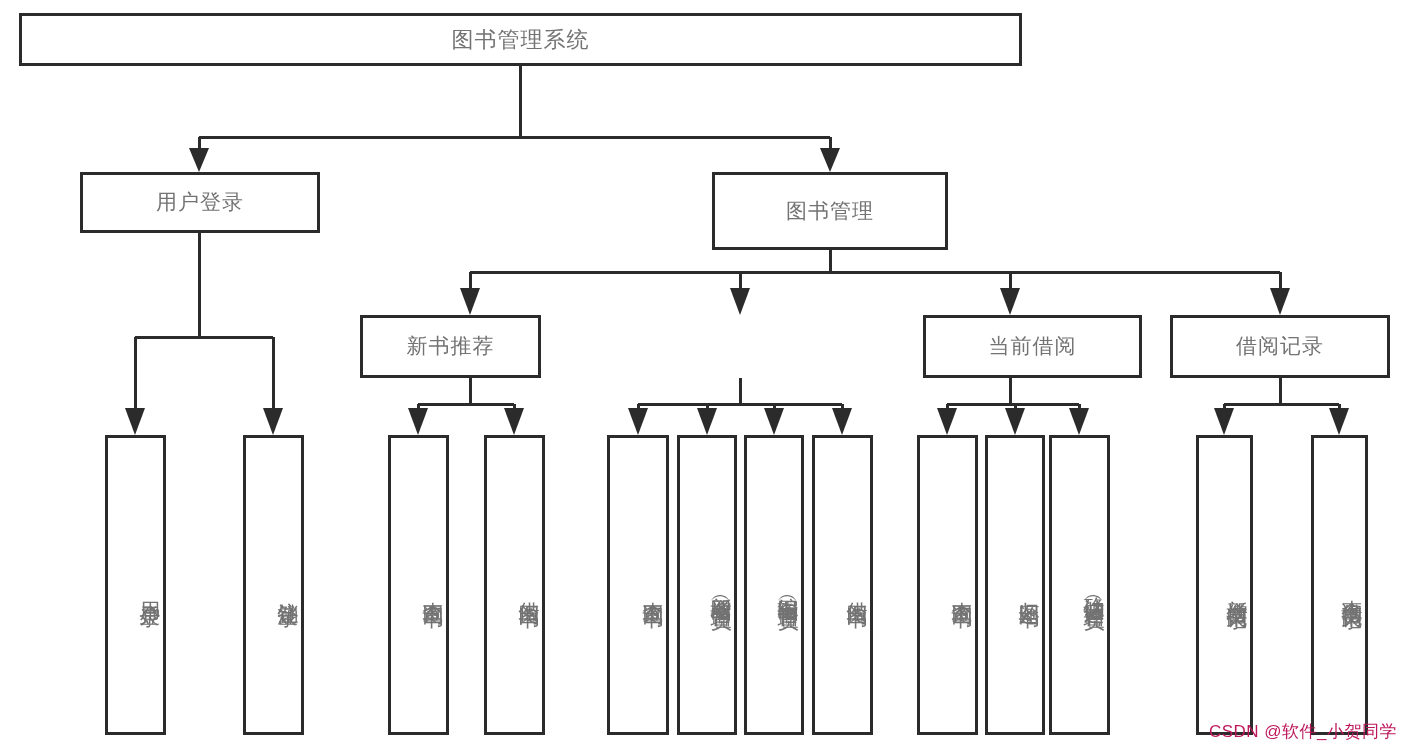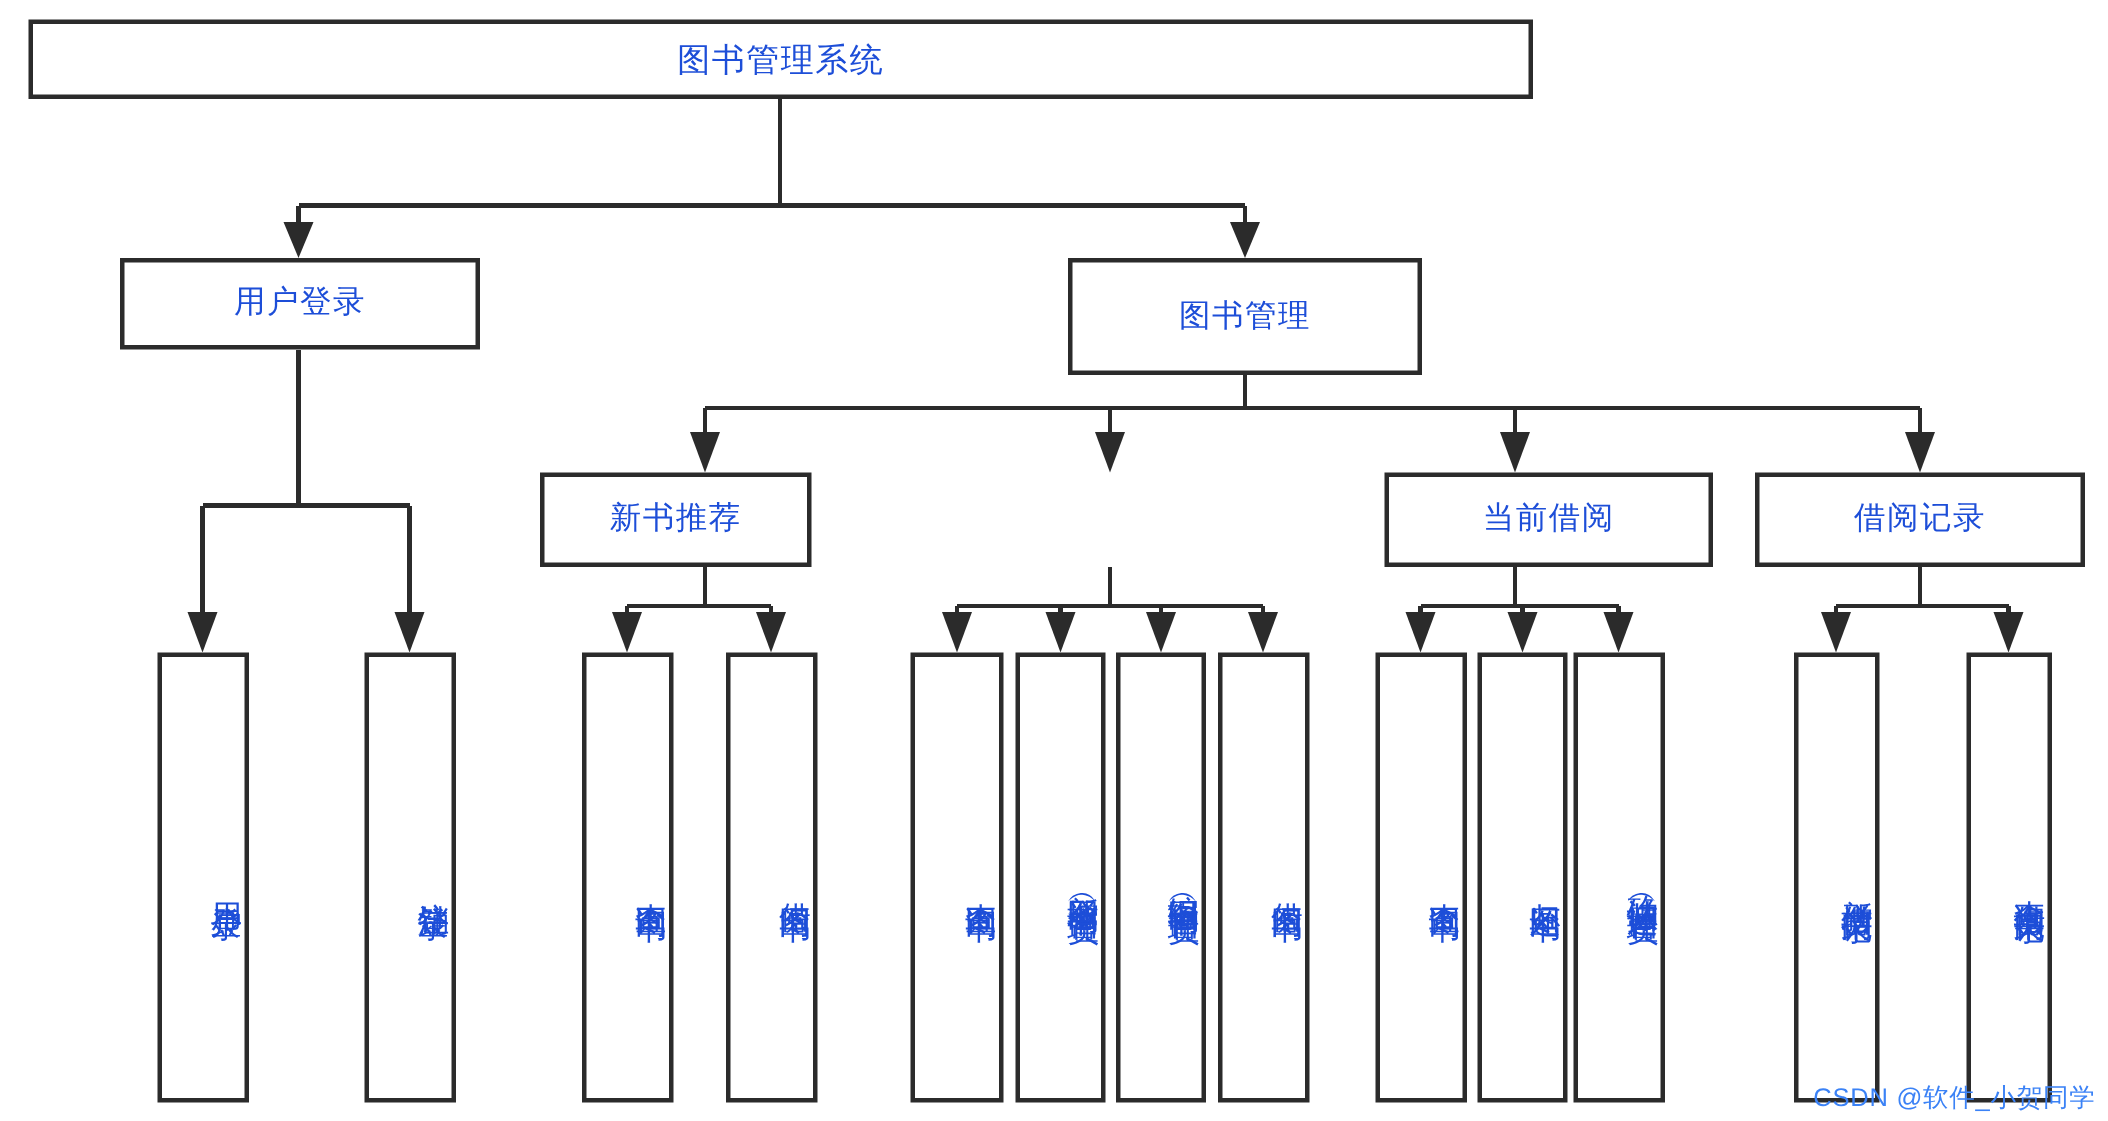"图书管理系统" .node { color: #1d4ed8 -> #737373 }
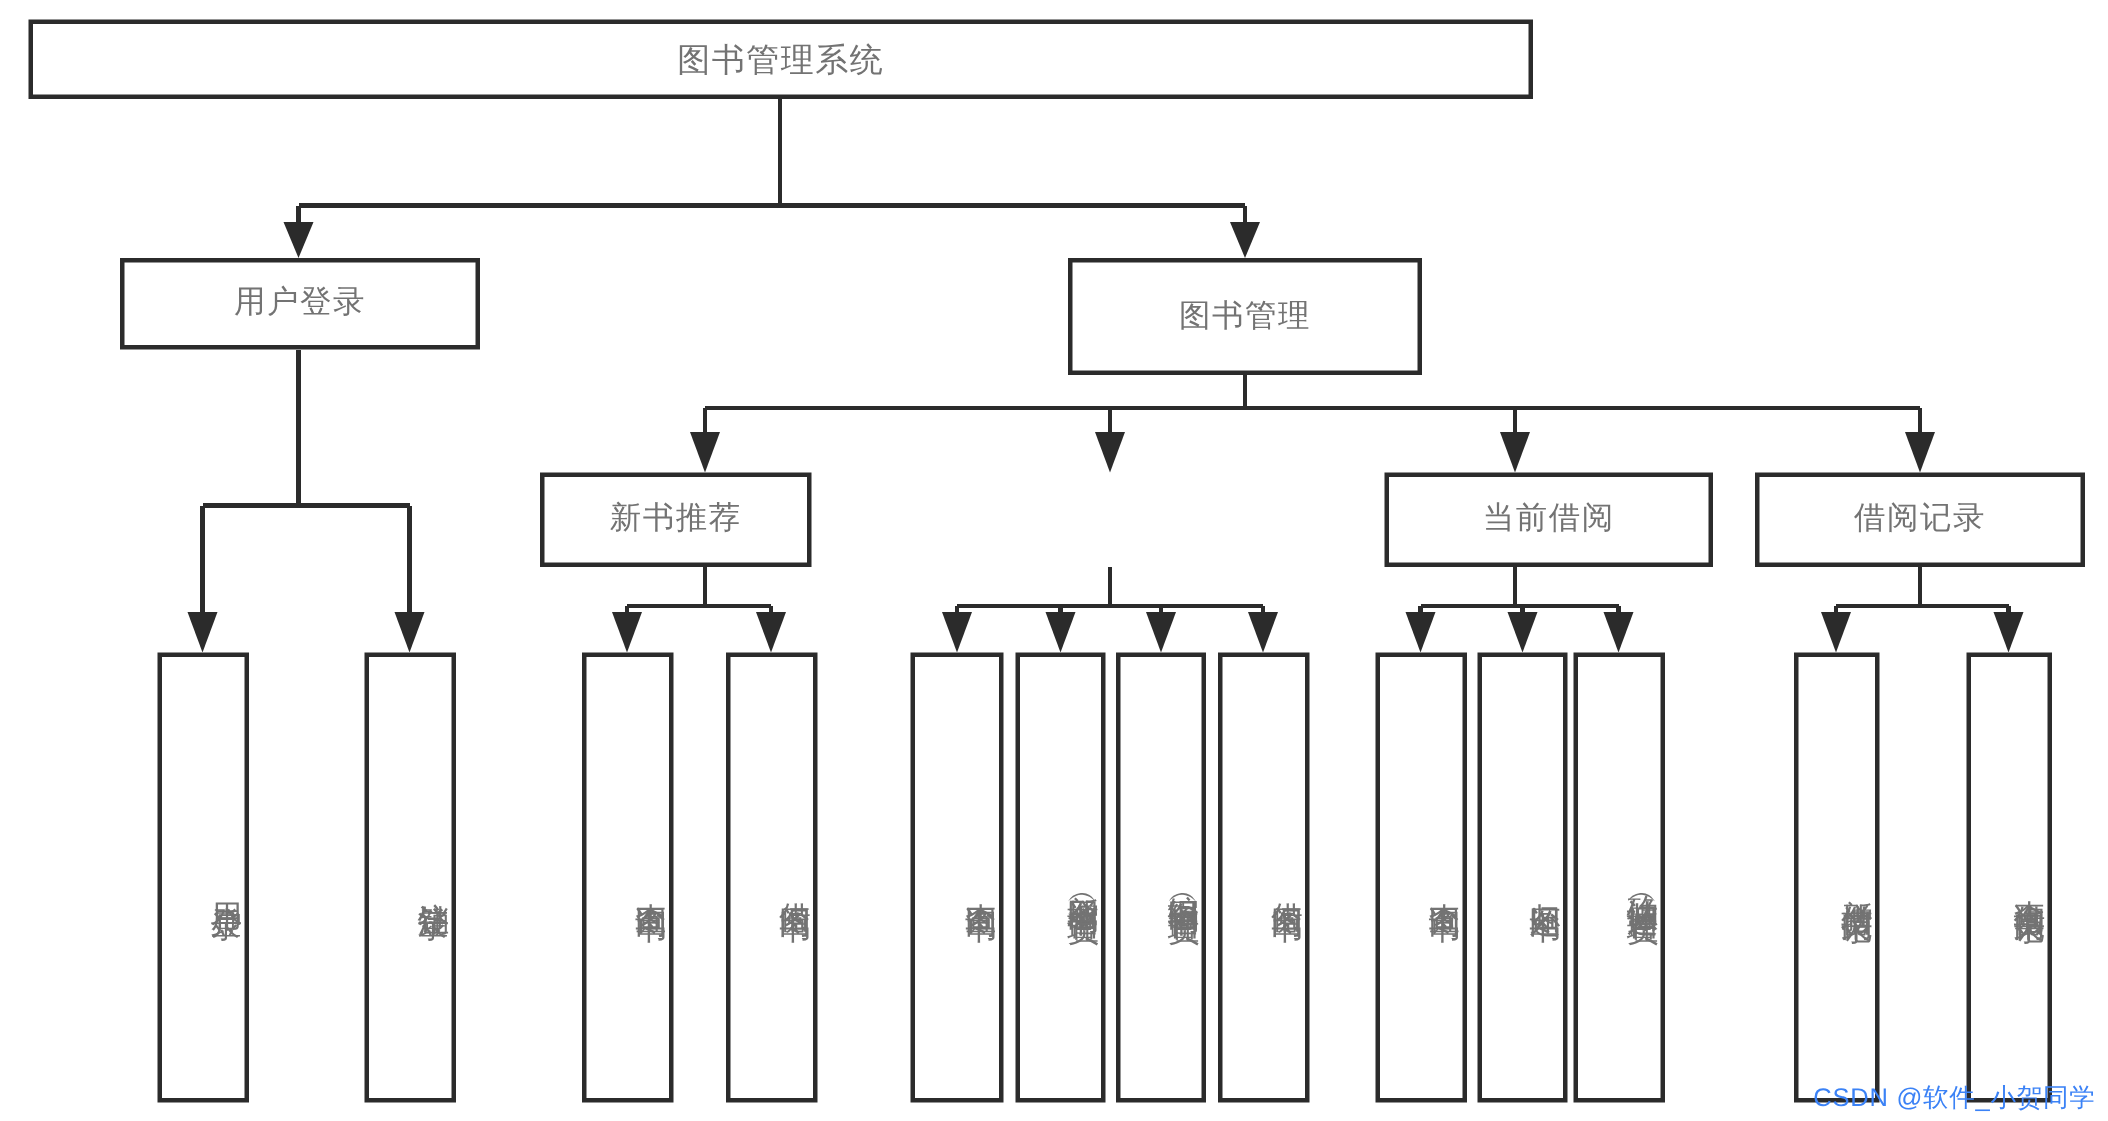"CSDN @软件_小贺同学" #watermark { color: #3b82f6 -> #be185d }
